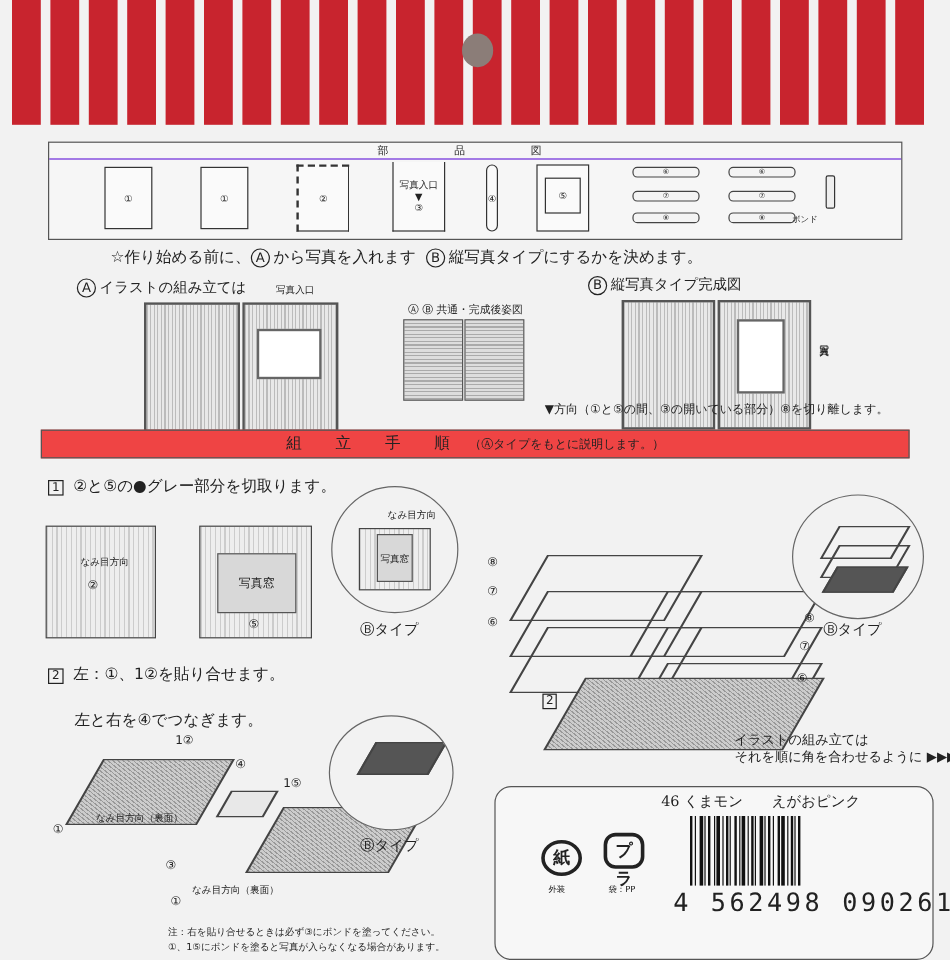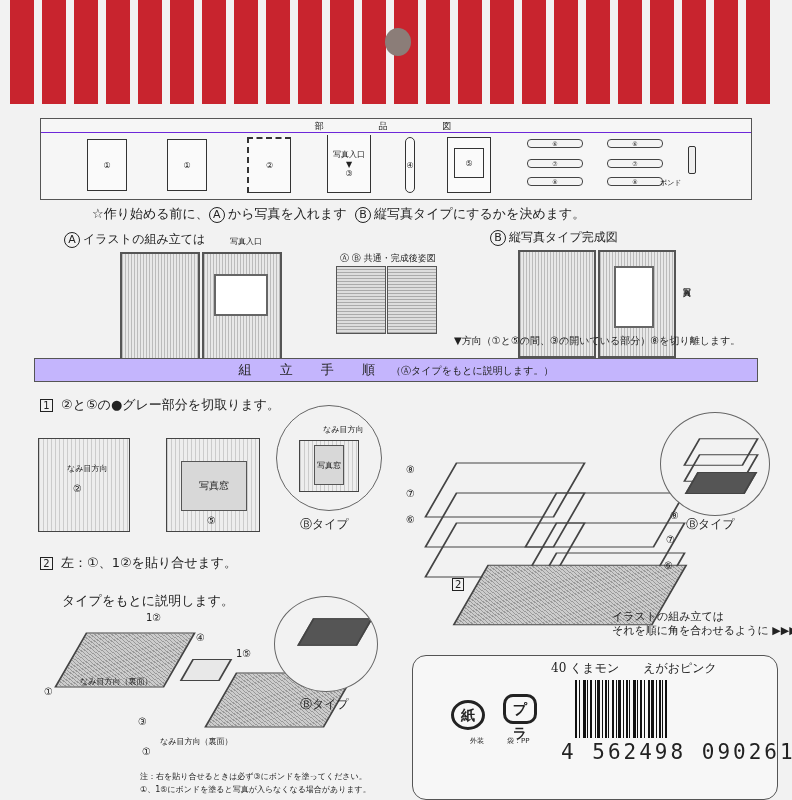"組 立 手 順 （Ⓐタイプをもとに説明します。）" .assembly-bar { background: #c4b5fd -> #ef4444 }
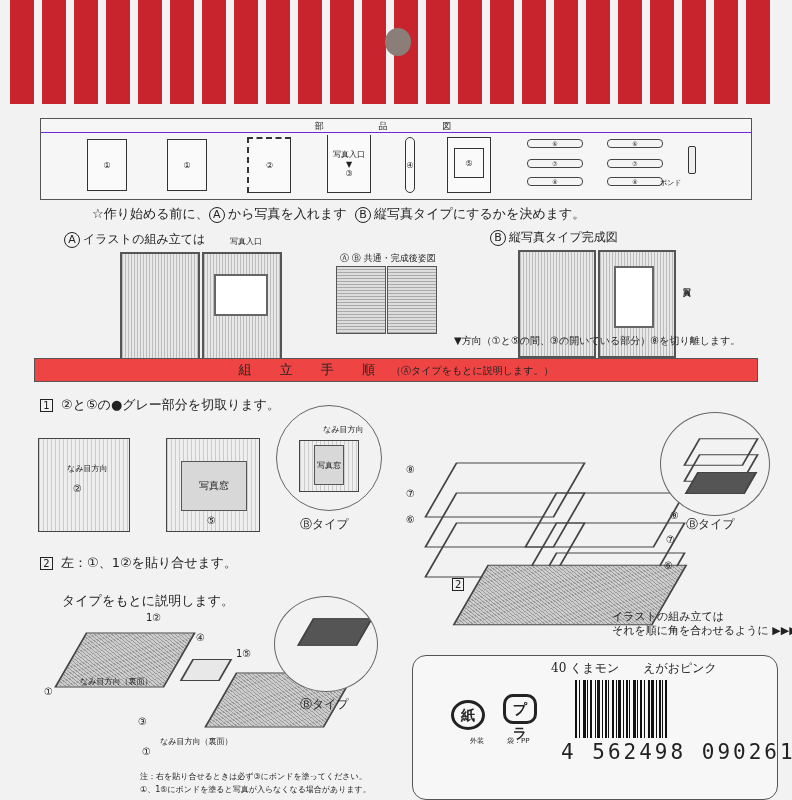"タイプをもとに説明します。" span { text: タイプをもとに説明し -> 左と右を④でつなぎ }
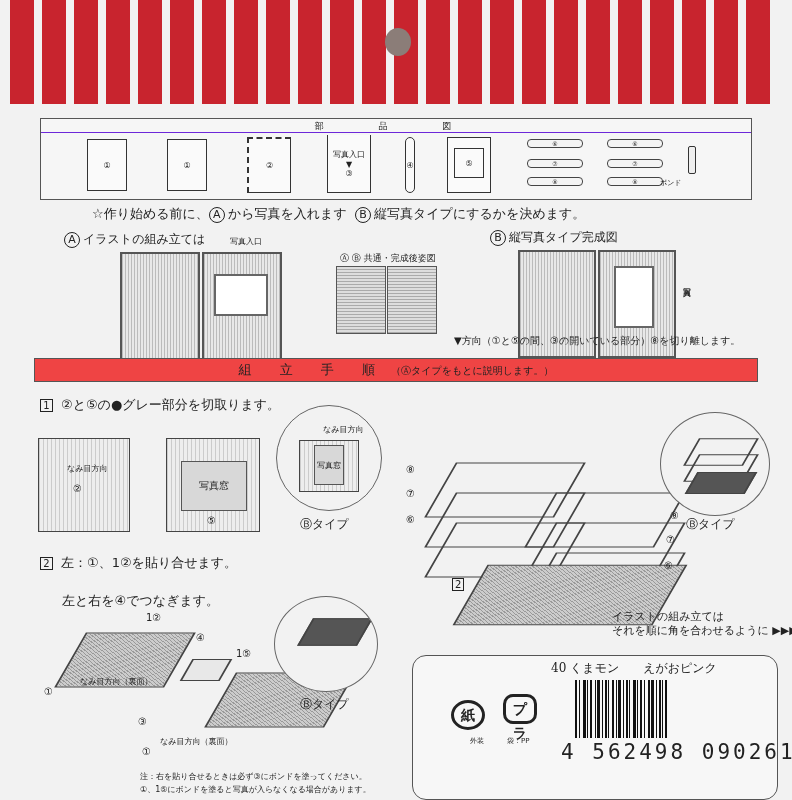"40 くまモン えがおピンク" div.txt { text: 40 -> 46 }
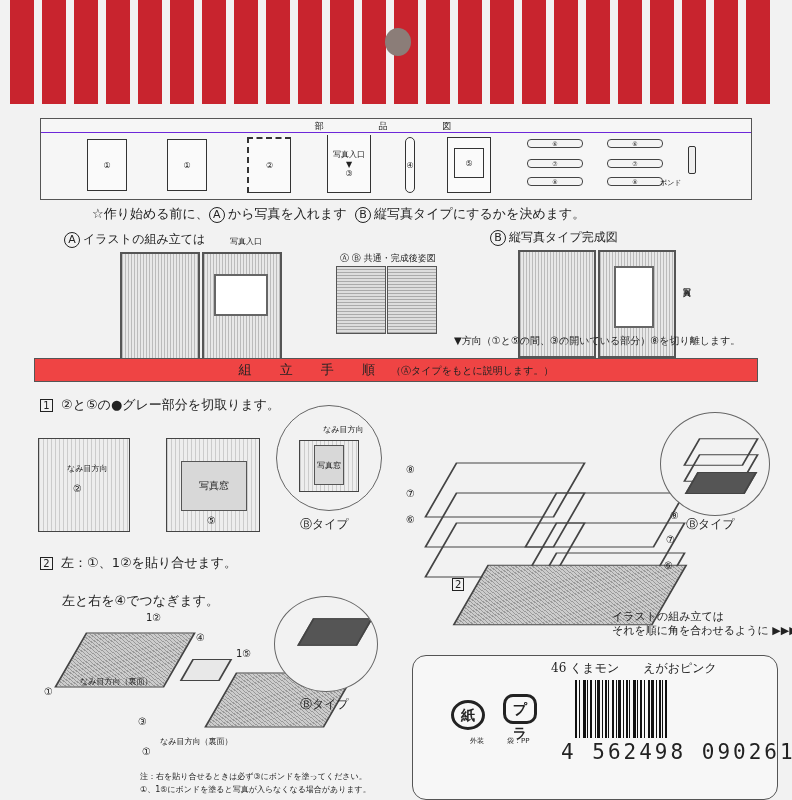"外装" div.txt { margin-left: 13px -> none }
